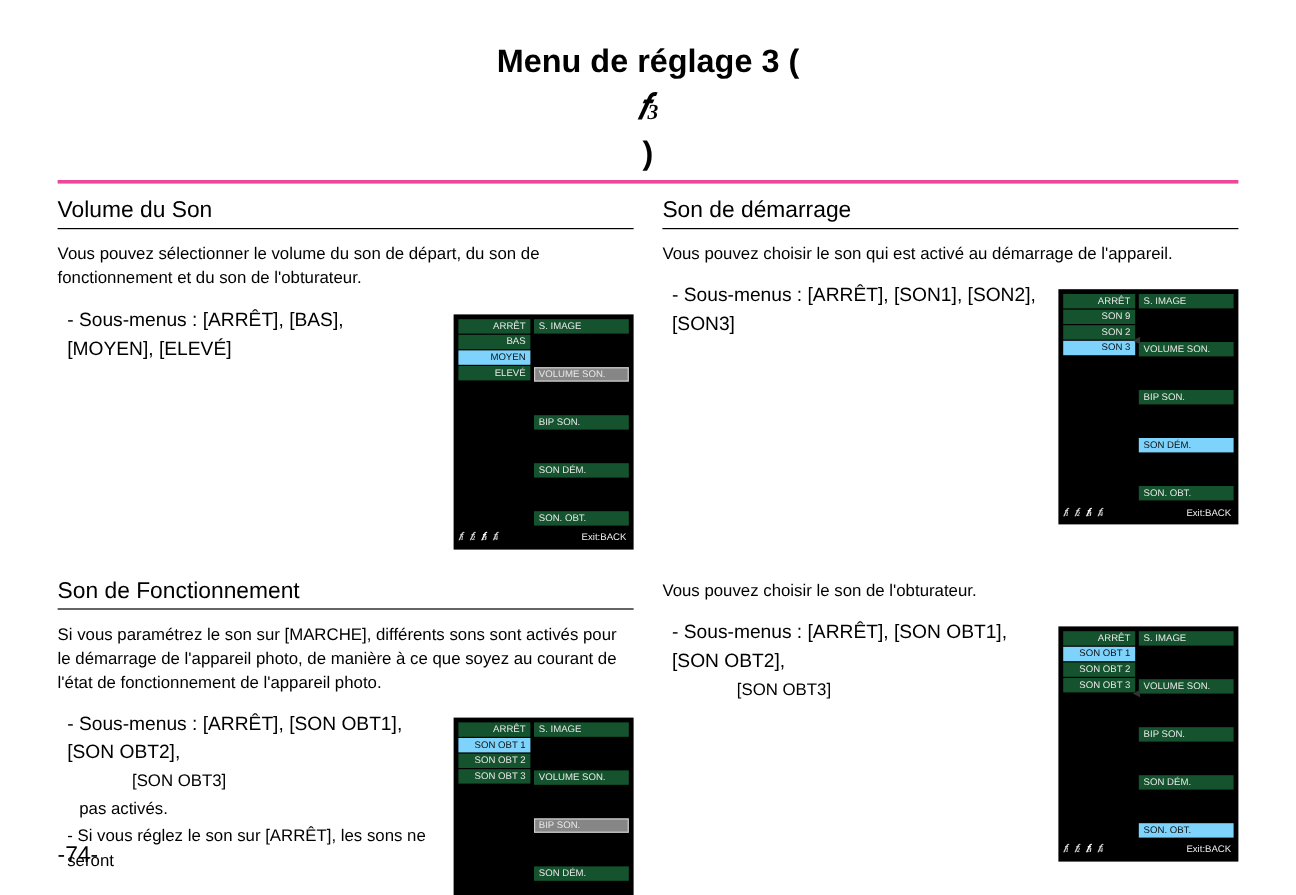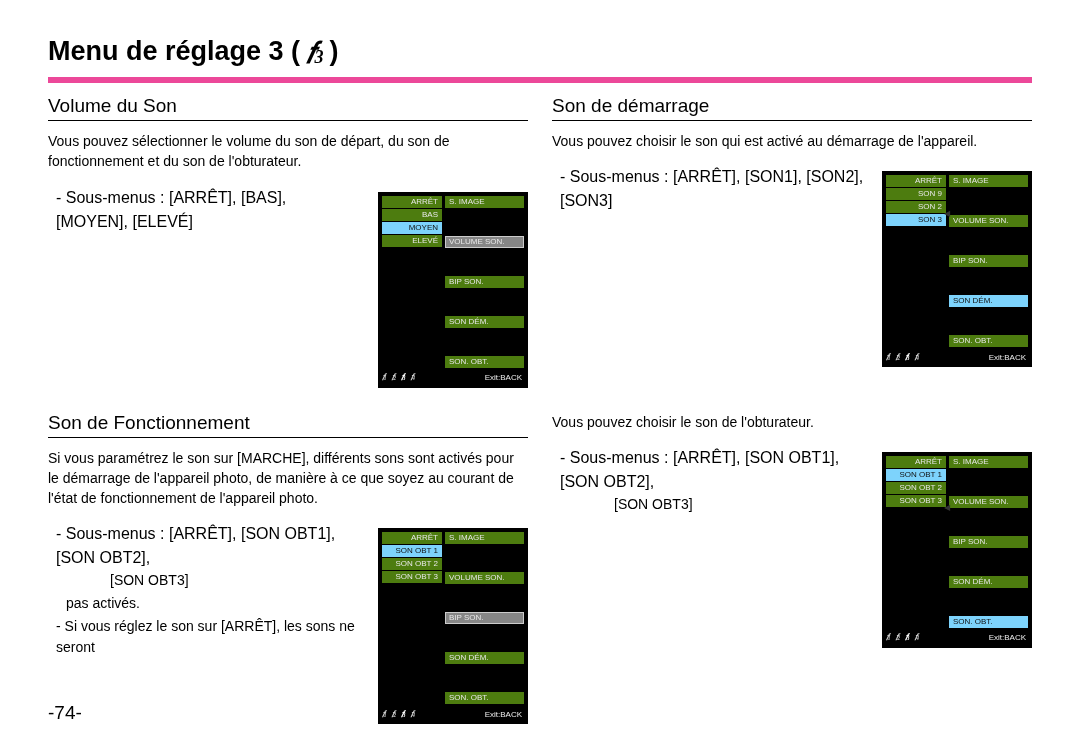"Menu de réglage 3 (" .page-title { align-items: flex-start -> center; border-bottom: 6px solid #ec4899 -> 3px solid #ec4899; flex-direction: none -> column }
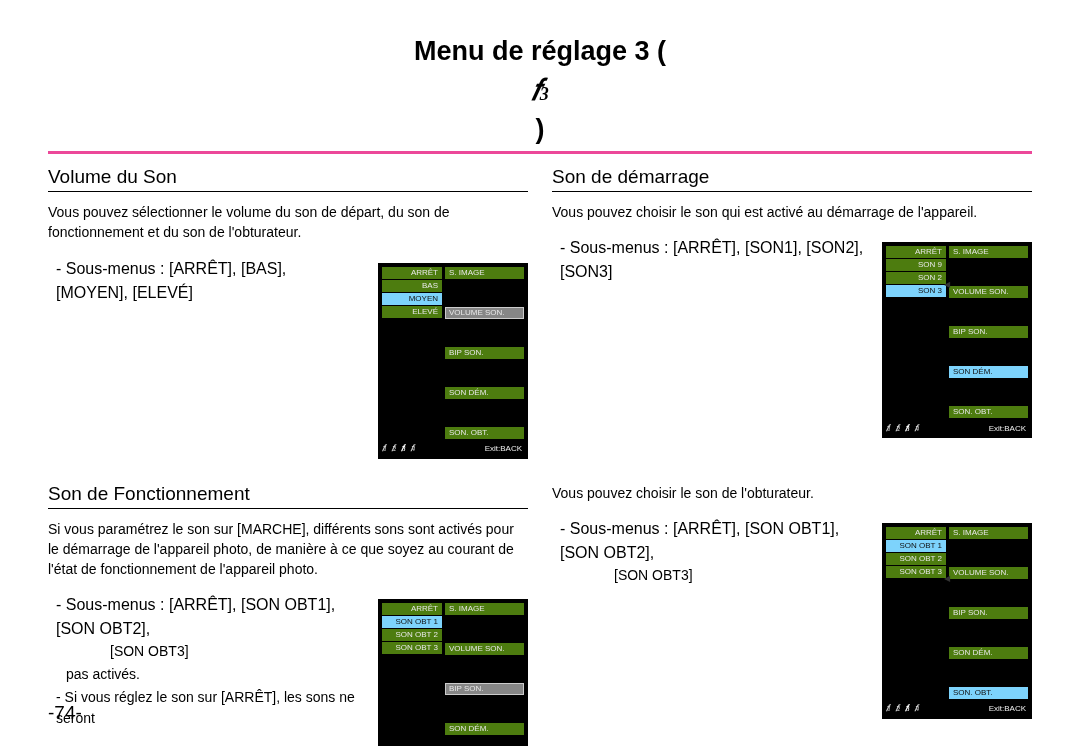"ARRÊT" .cell { background: #4d7c0f -> #14532d }
